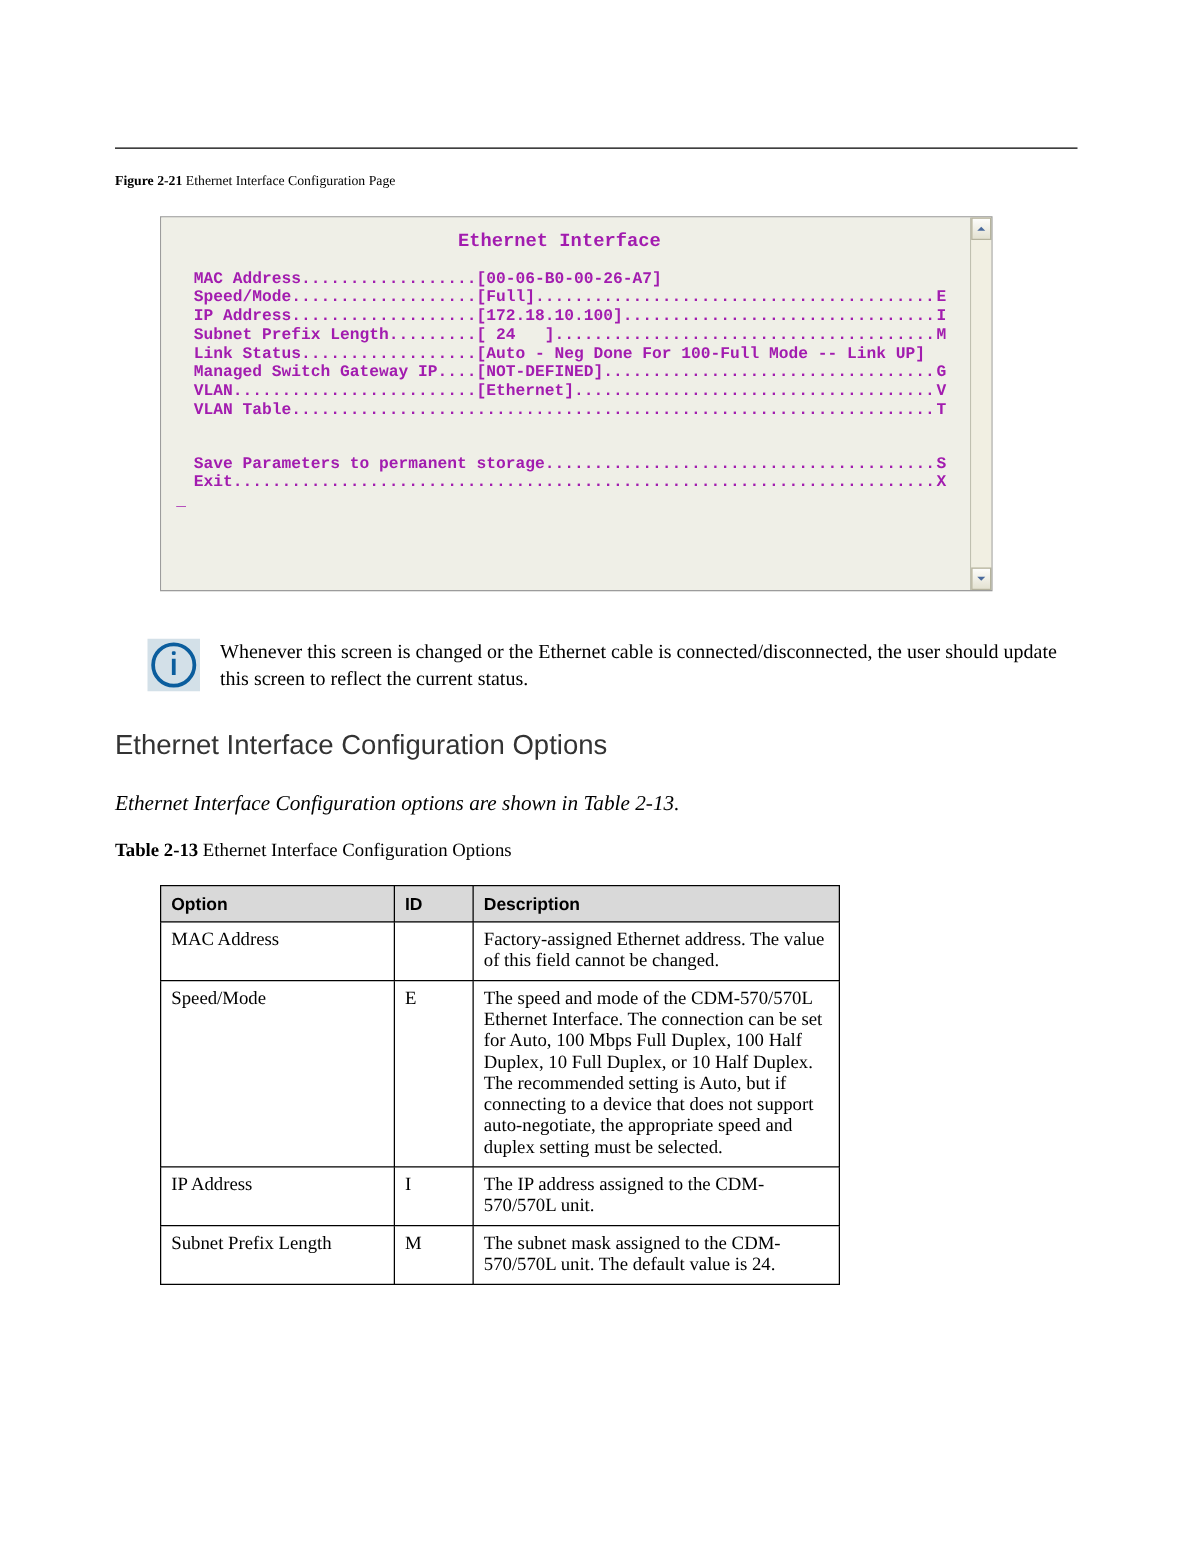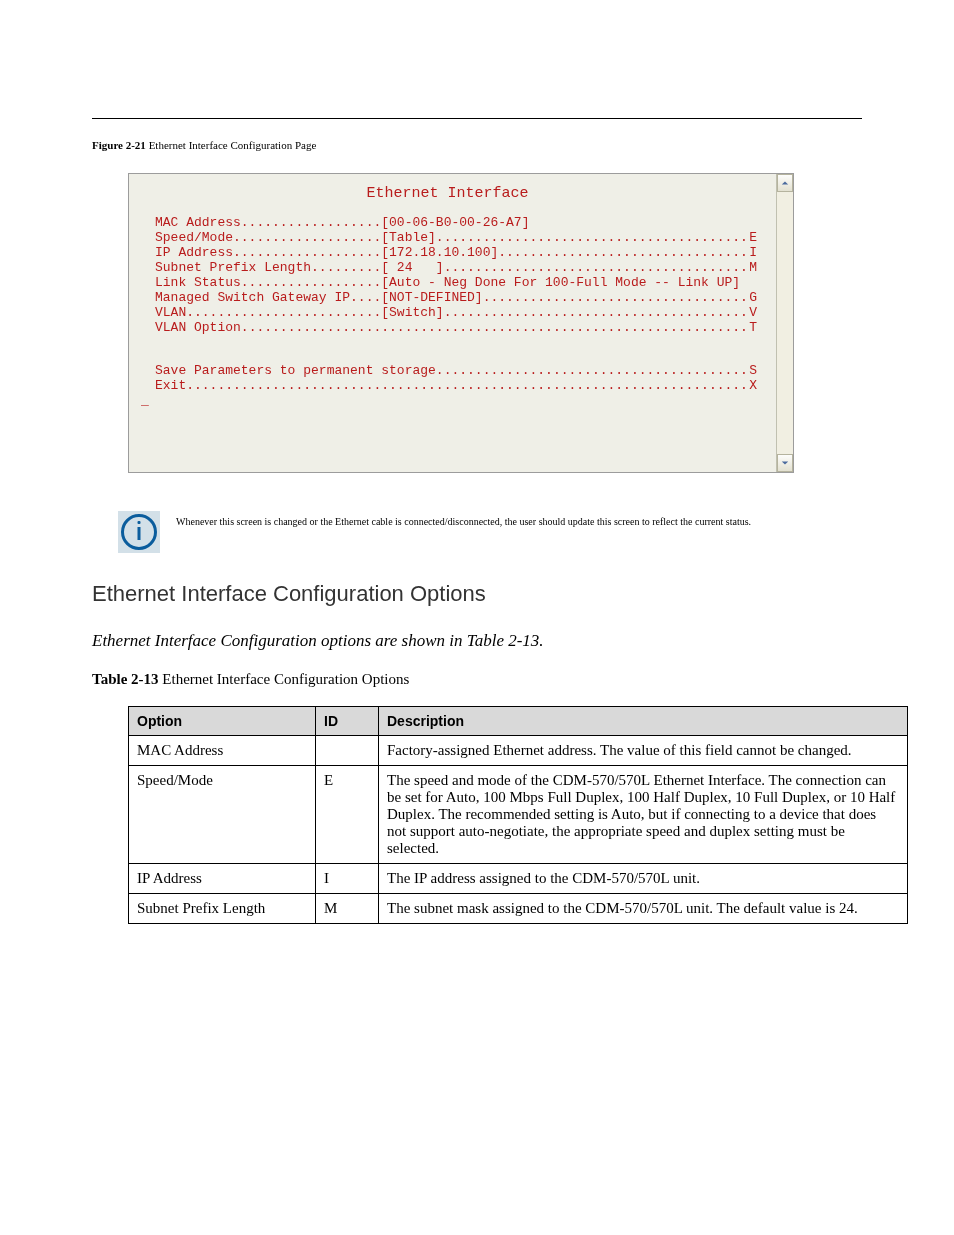"Ethernet Interface" .terminal-body { color: #b91c1c -> #a21caf; font-weight: none -> bold }
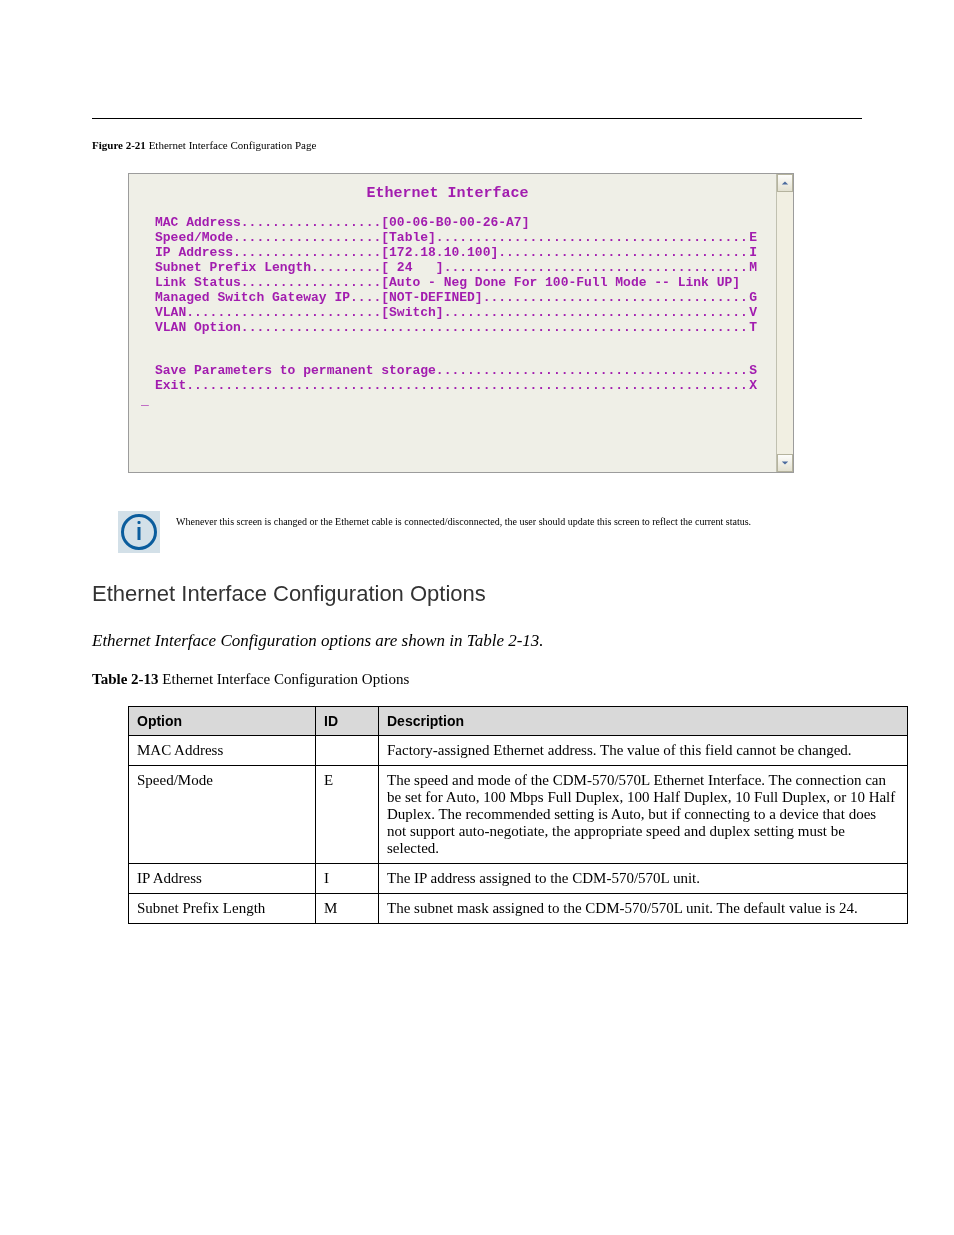"Speed/Mode...................[Table]" span.t-left { text: Table -> Full }
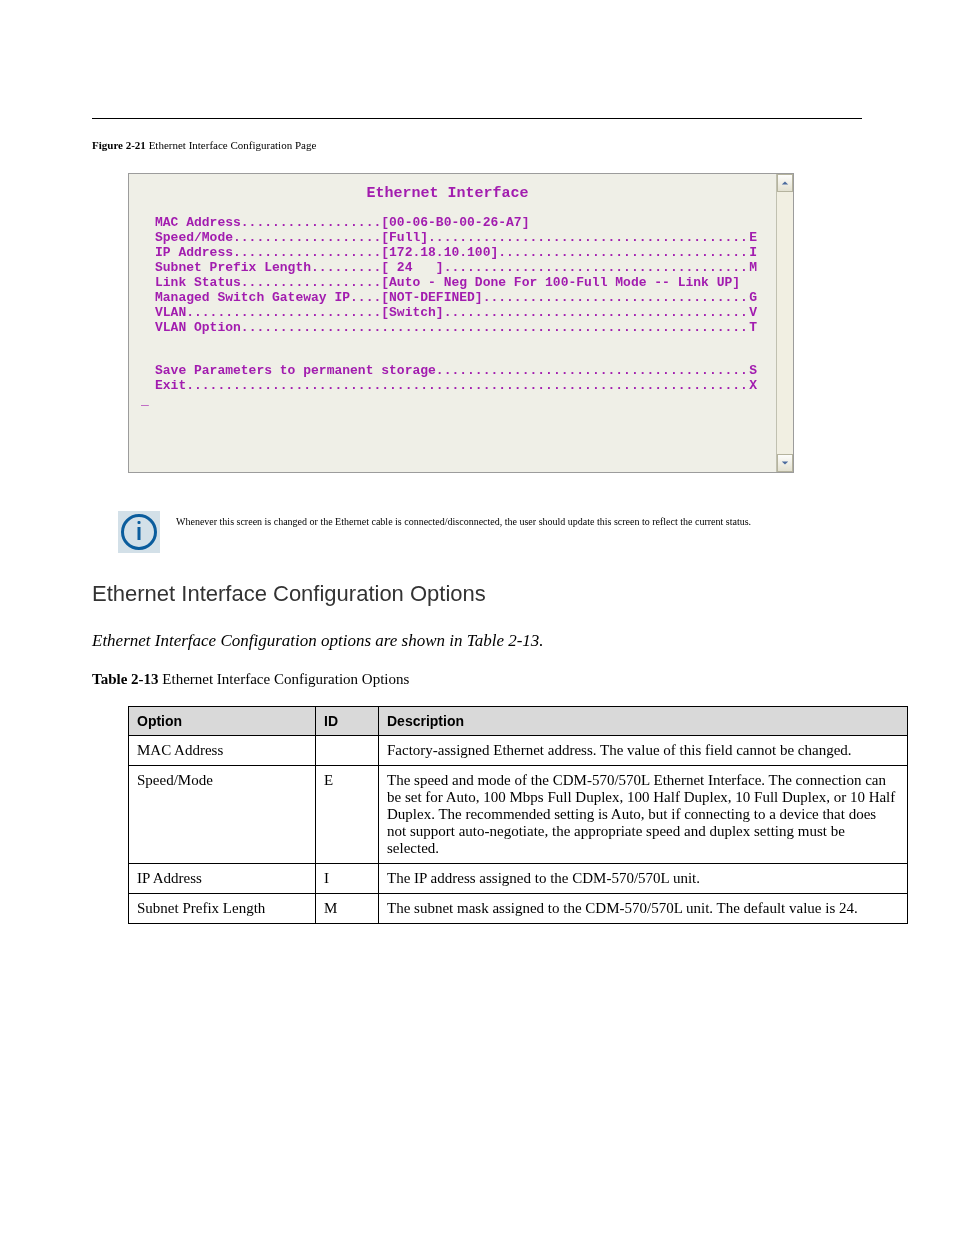"VLAN.........................[Switch]" span.t-left { text: Switch -> Ethernet }
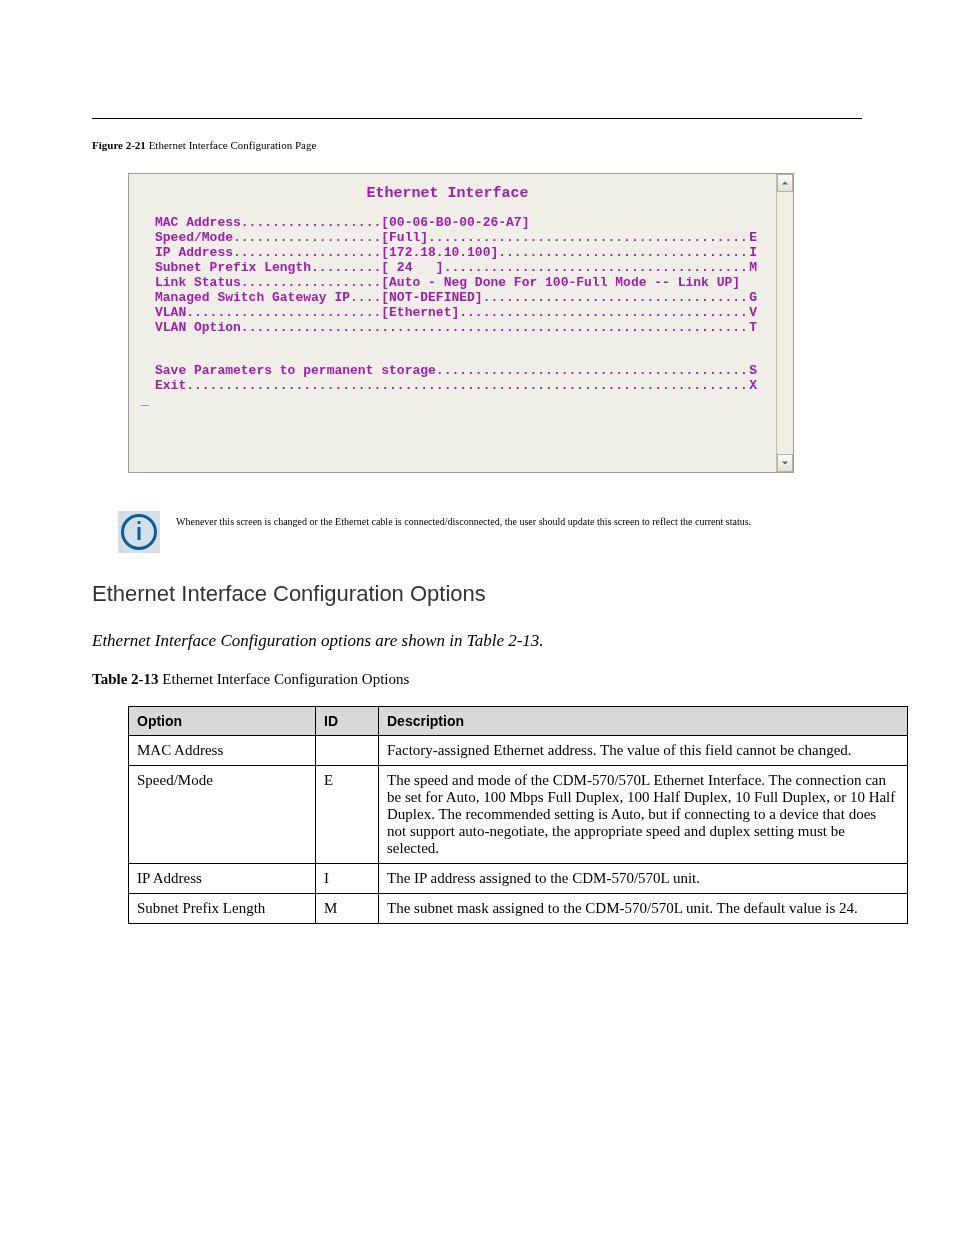"VLAN Option" span.t-left { text: Option -> Table }
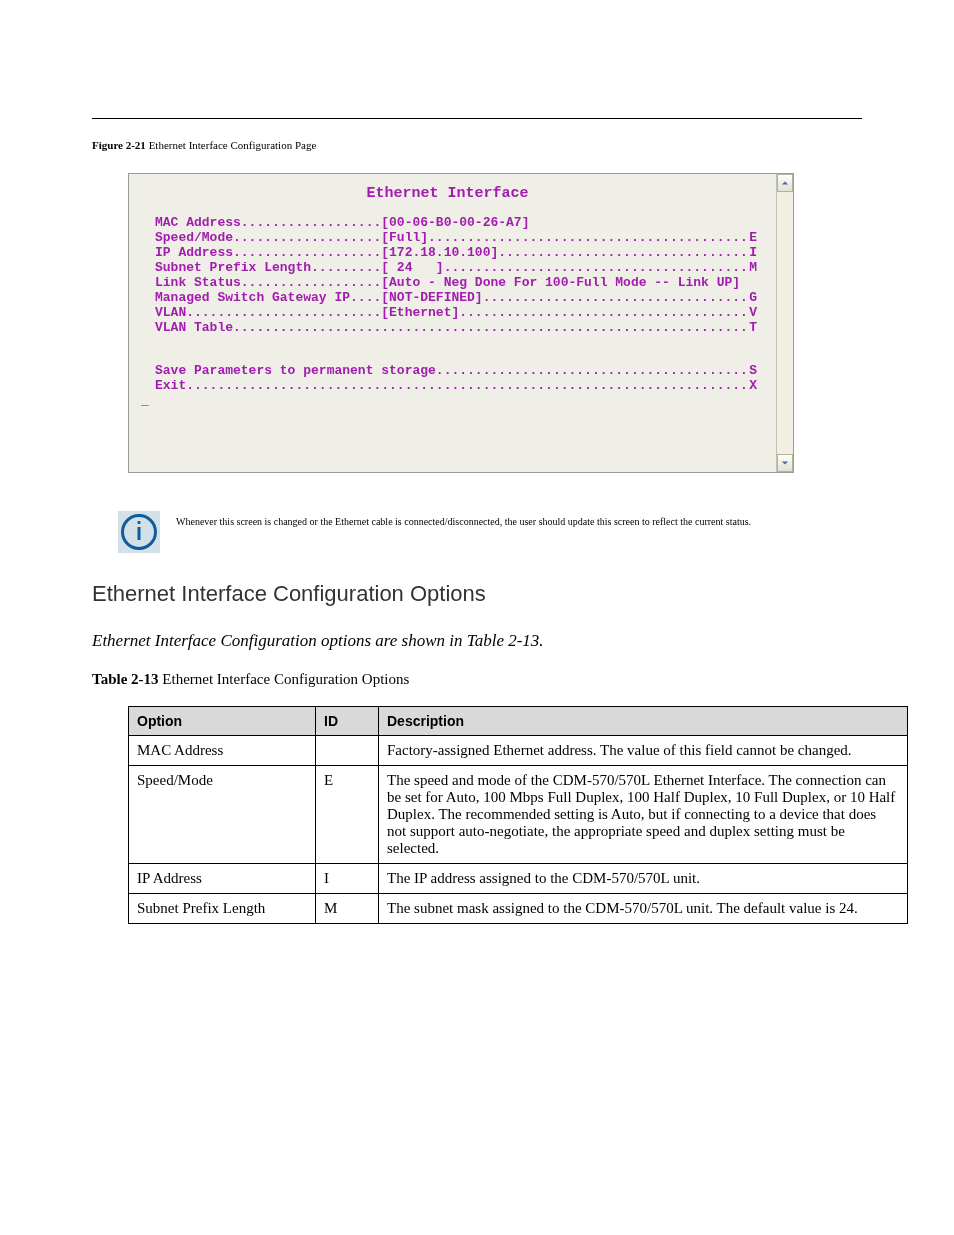"Whenever this screen is changed" .note-text { font-size: 10px -> 16px }
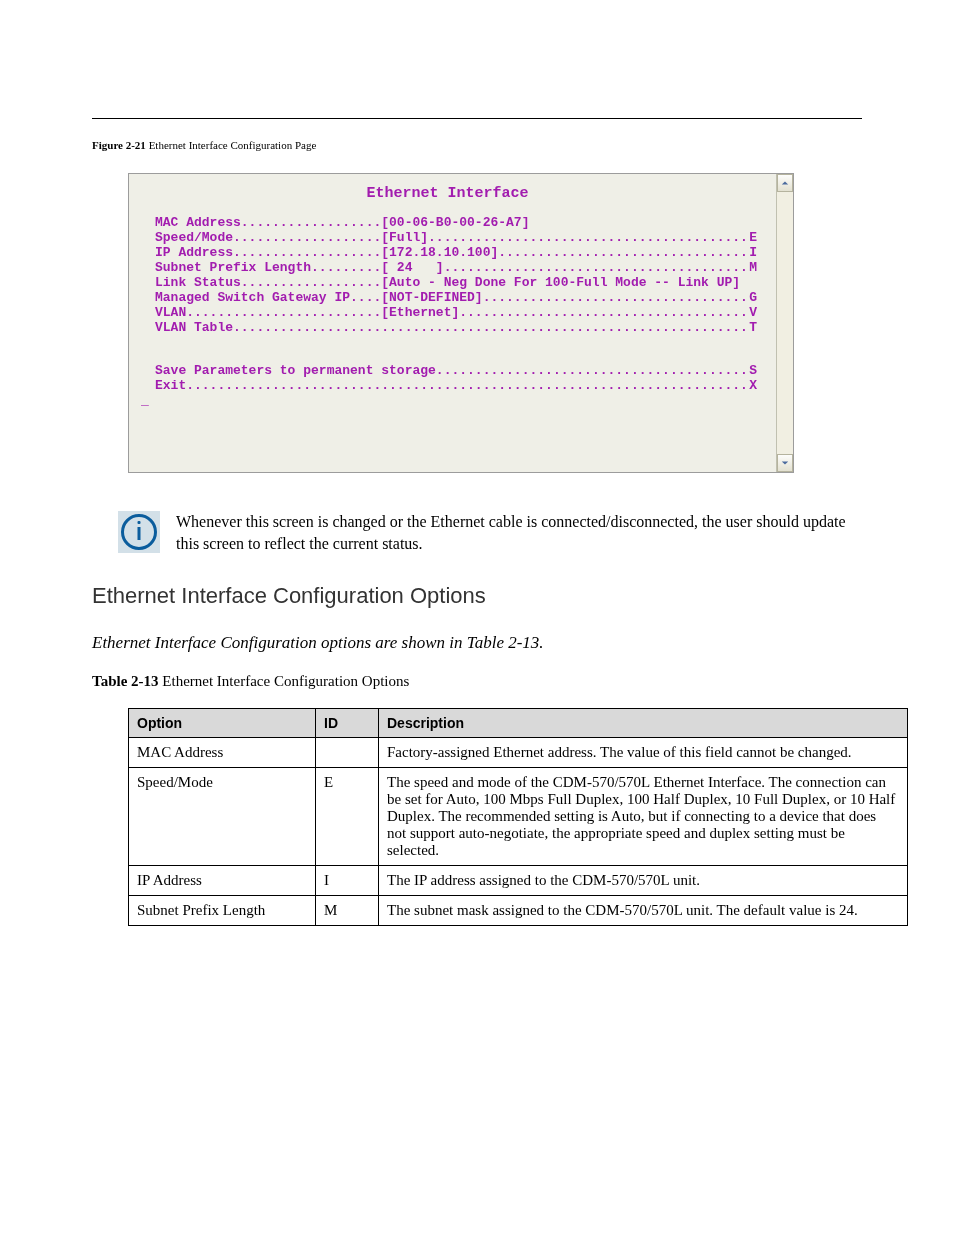"Option" .options-table { width: 780px -> 544px }
